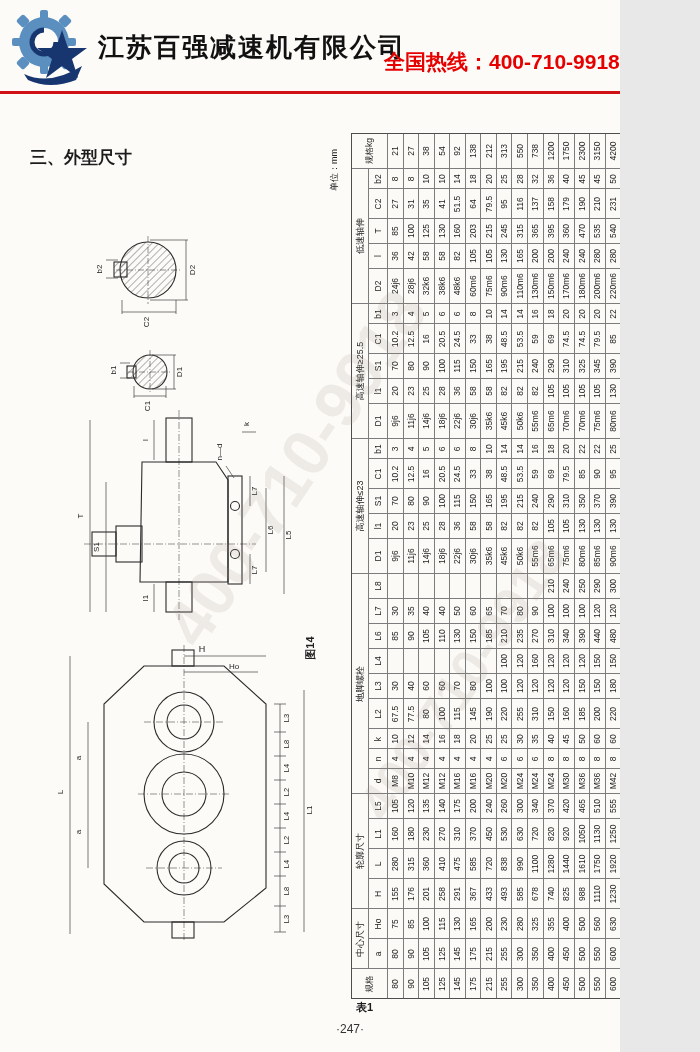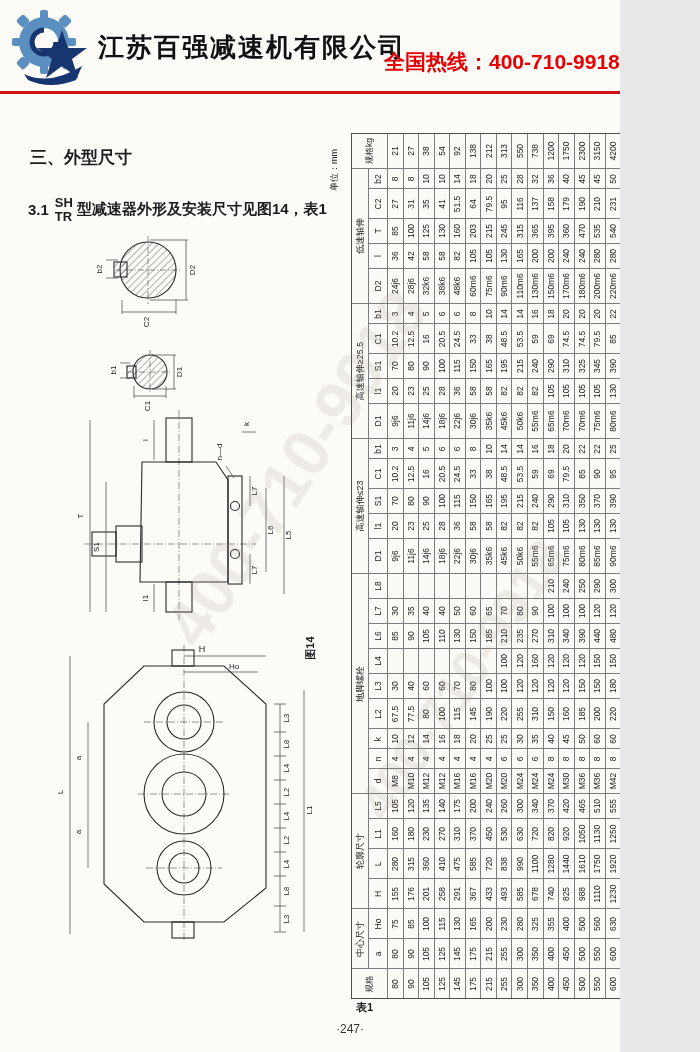"3.1" div { html: <div> <span>3.1</span> <span> <span>SH</span> <span>TR</span> </span> <span>型减速器外形及安装尺寸见图14，表1</span> </div> -> none }
